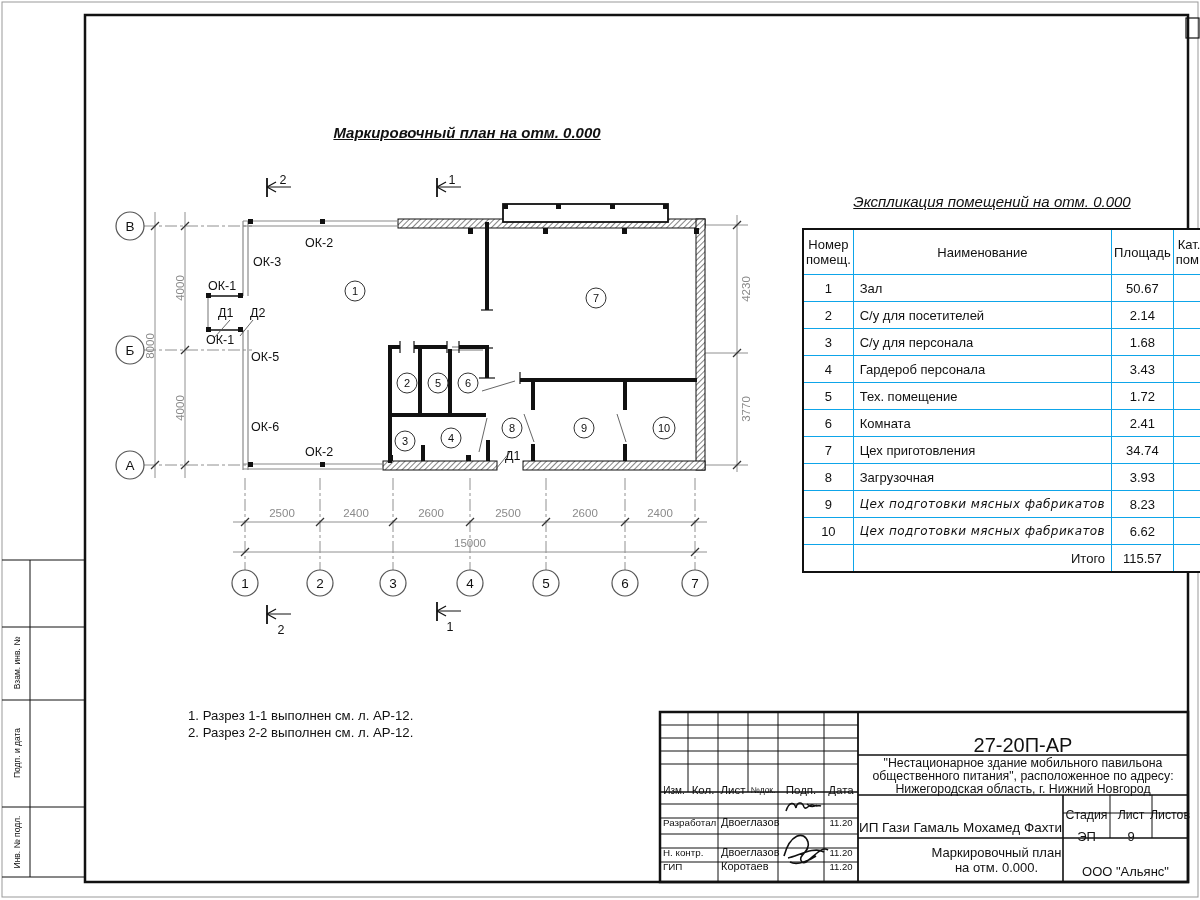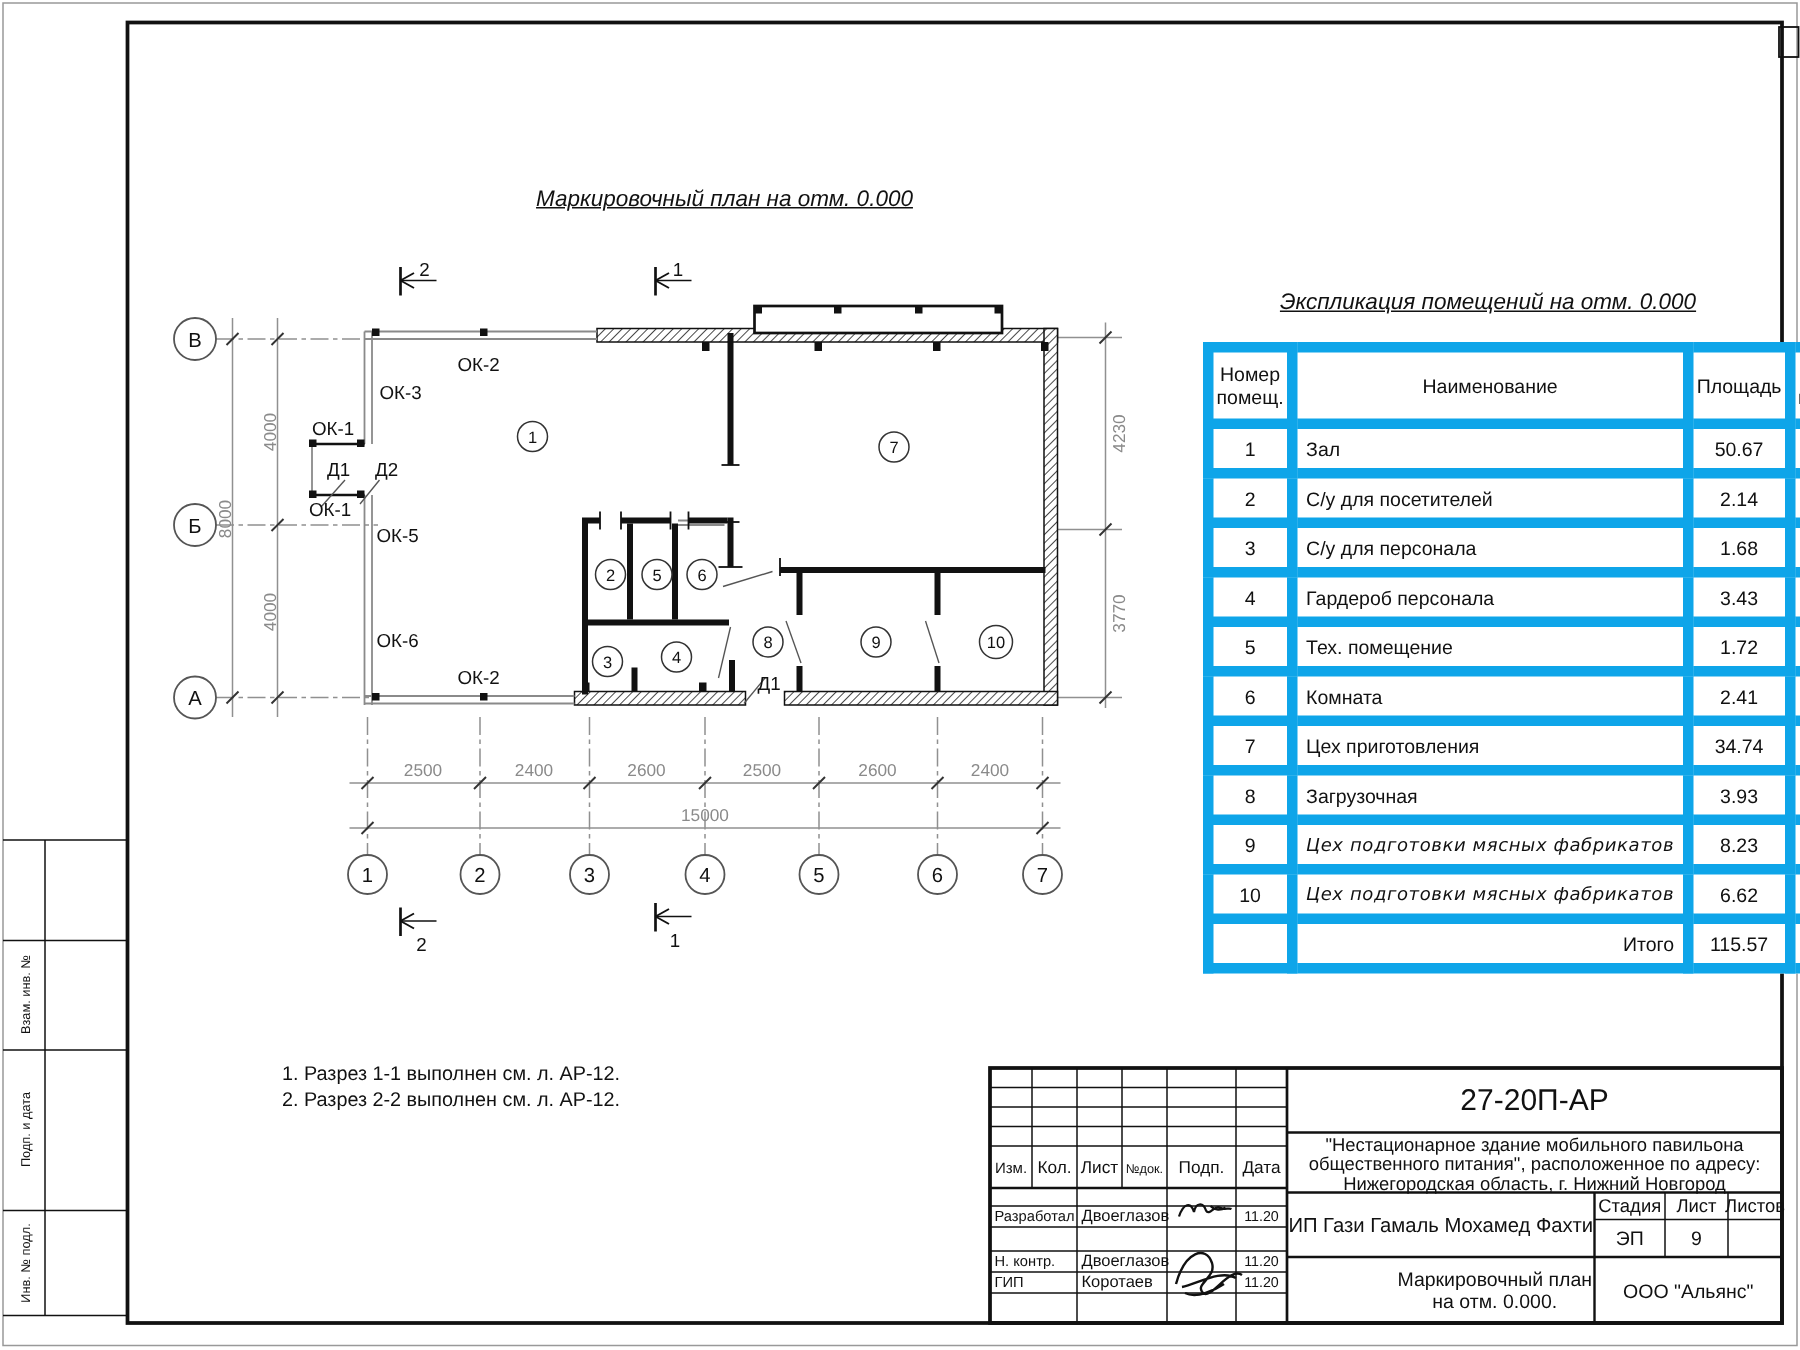"Маркировочный план на отм. 0.000" div.abs { font-weight: none -> bold; left: 348px -> 332px }
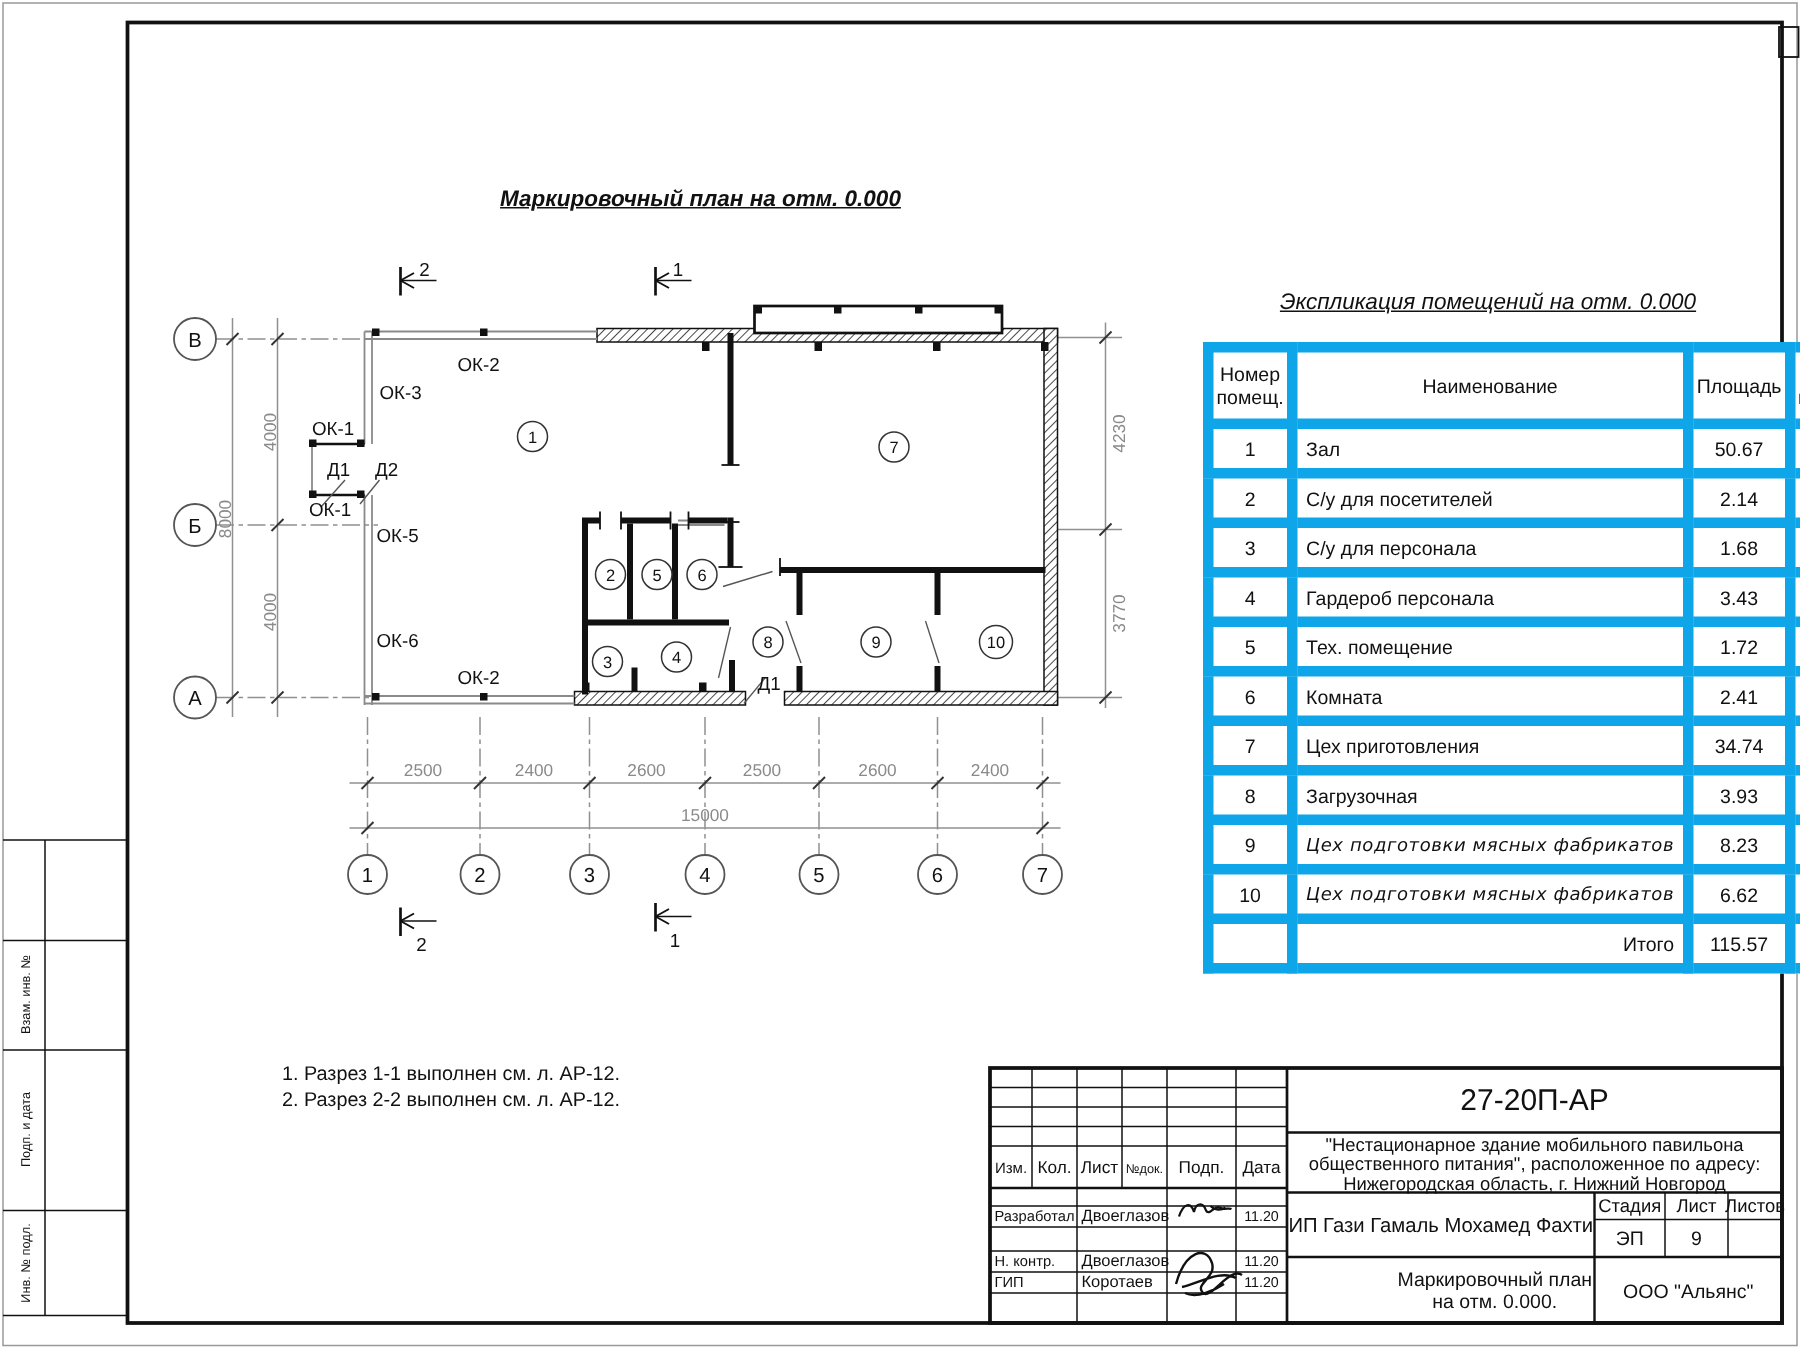"Номер помещ." #schedule td,#schedule th { border: 7px solid #0ea5e9 -> 1px solid #0ea5e9 }
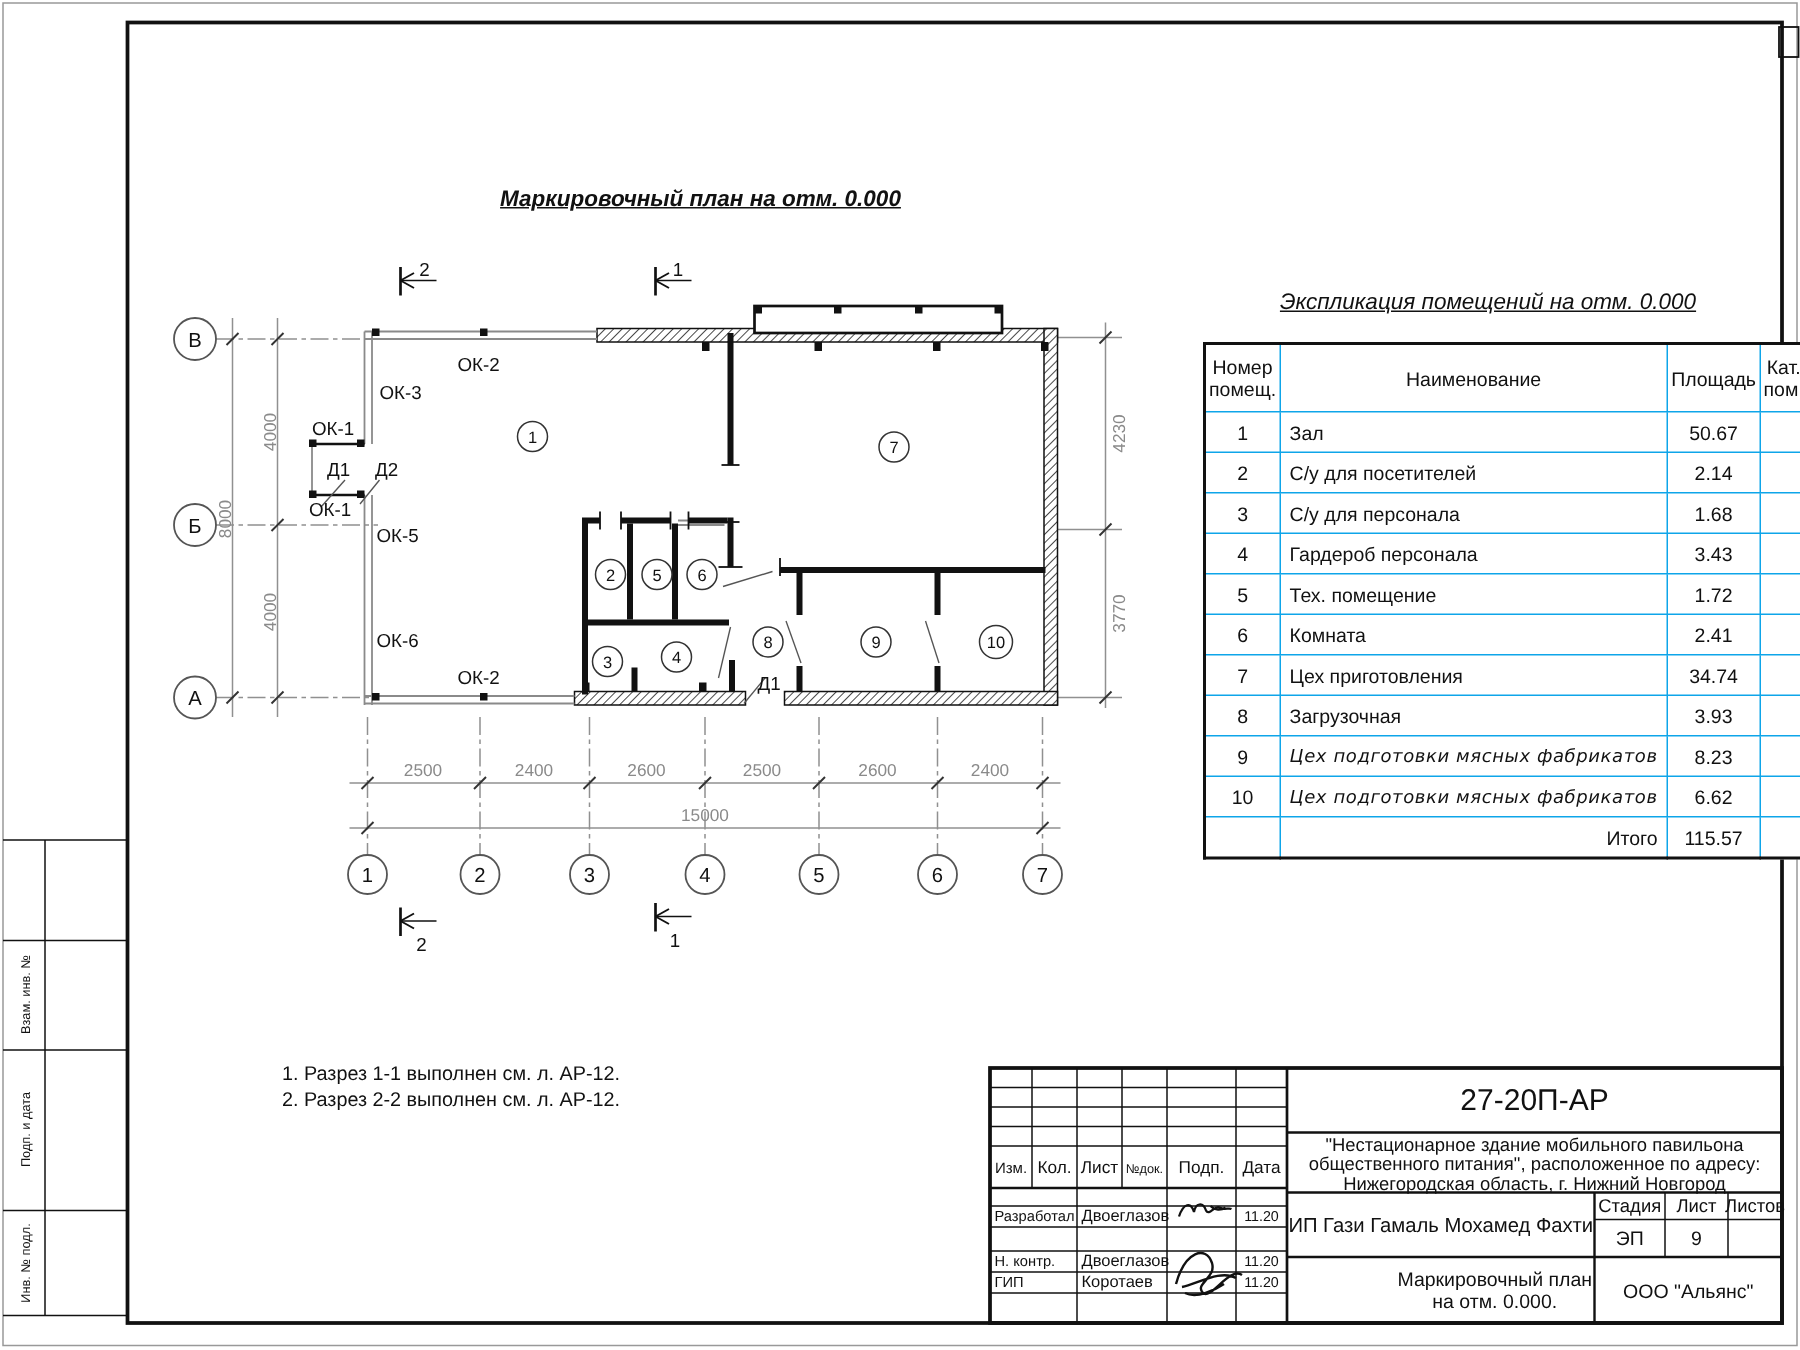"27-20П-АР" .tbtxt { margin-top: none -> 11px }
